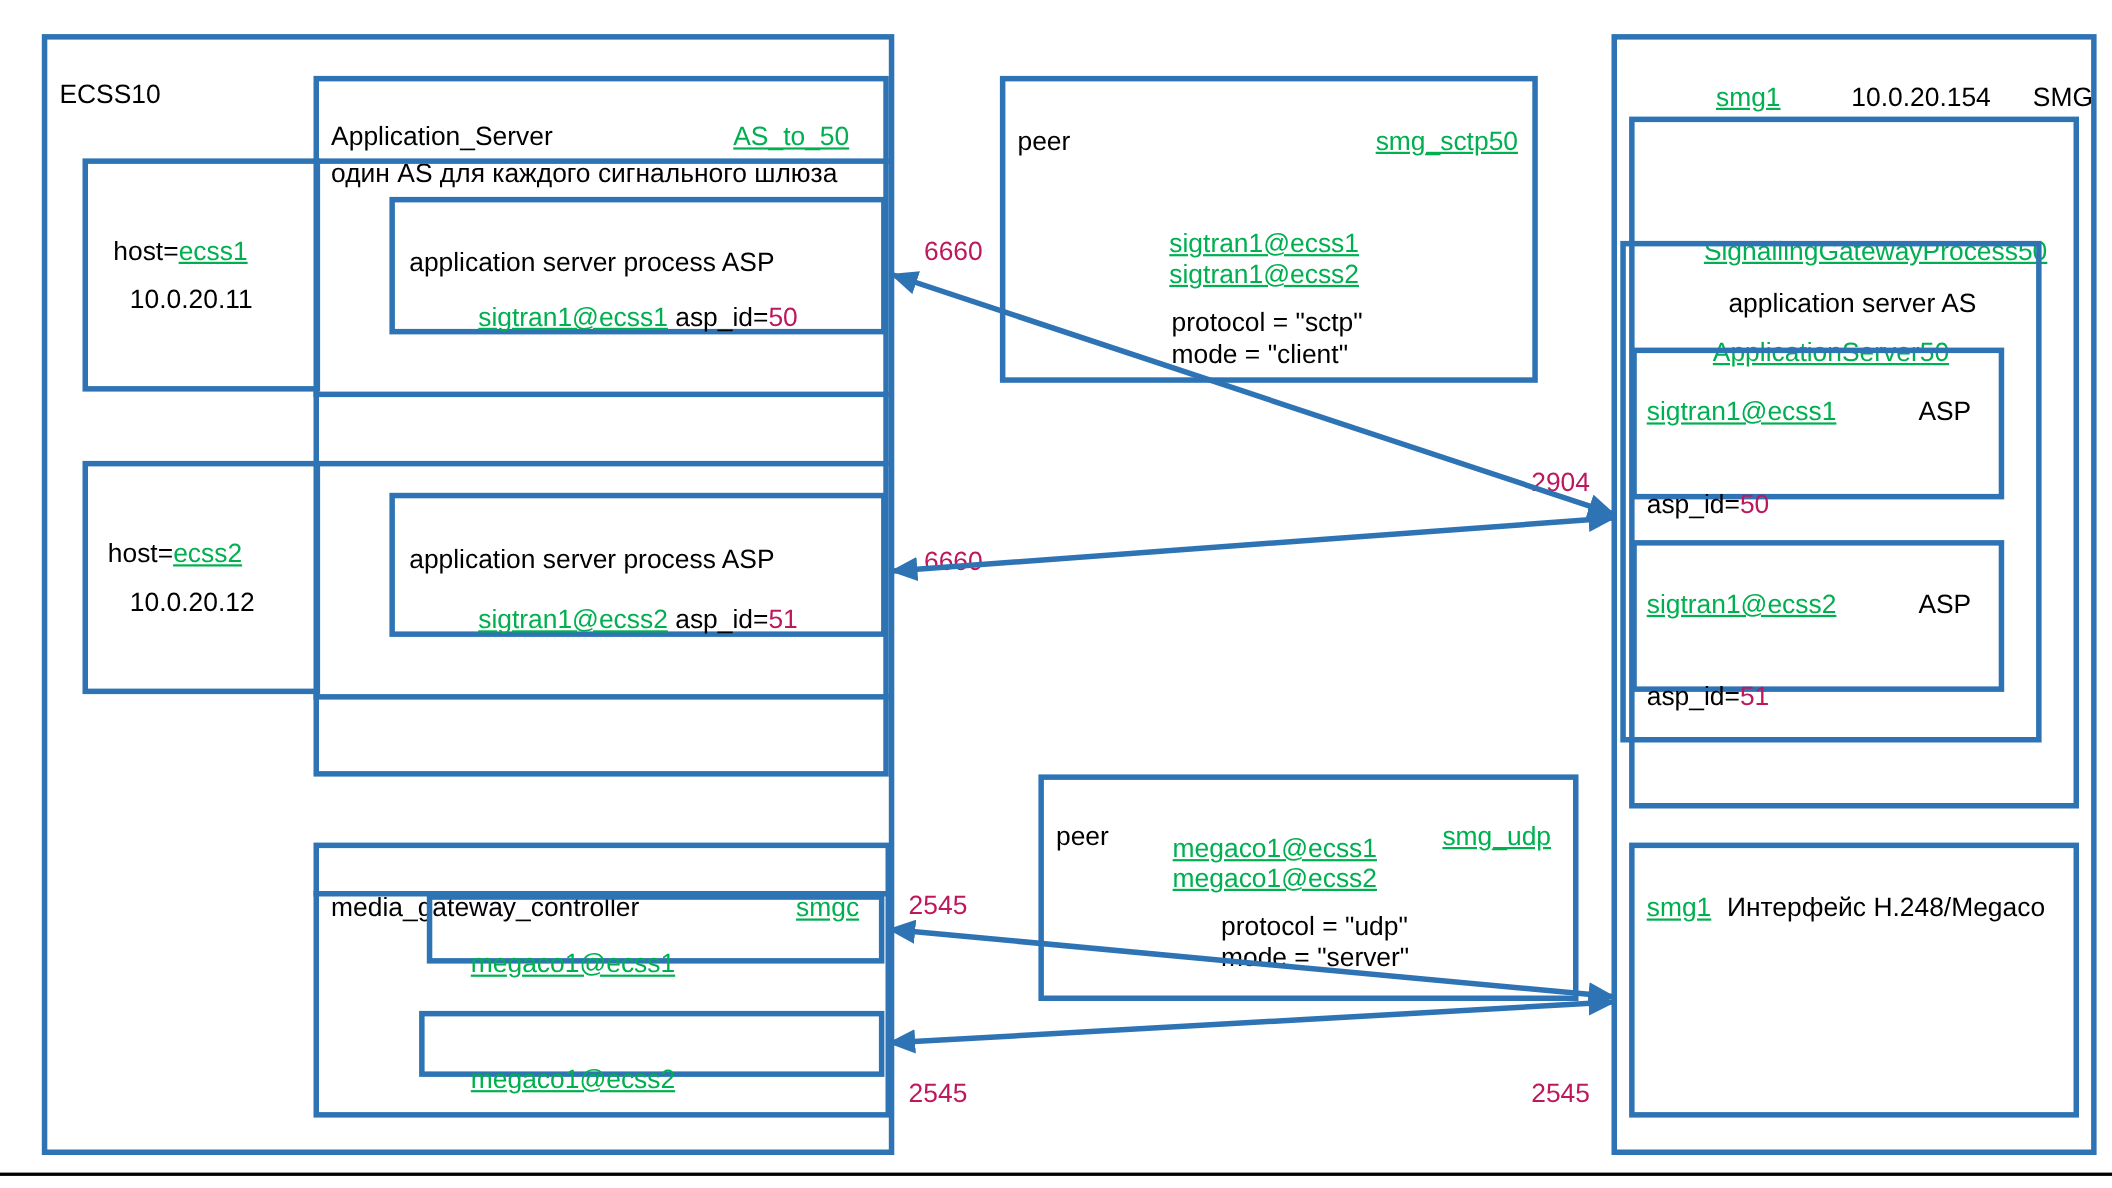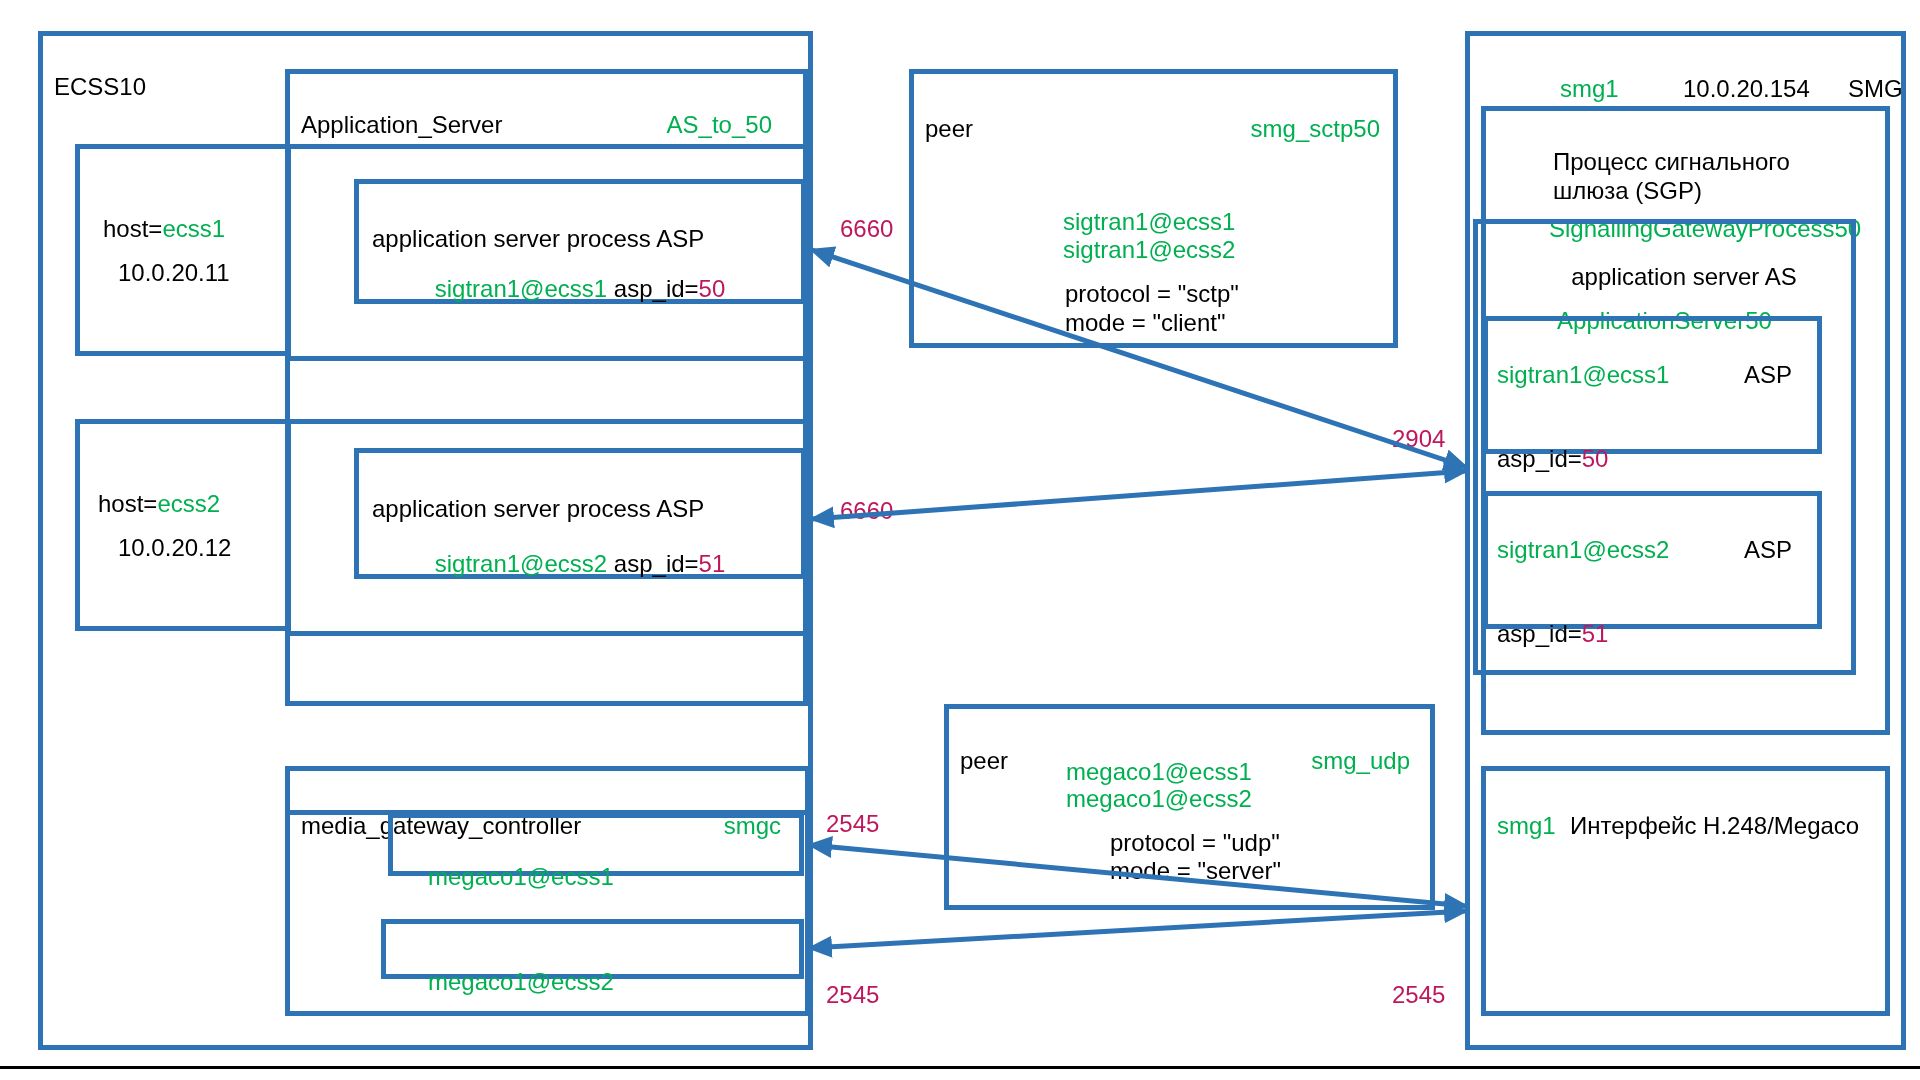"smg1" .g { text-decoration: none -> underline }
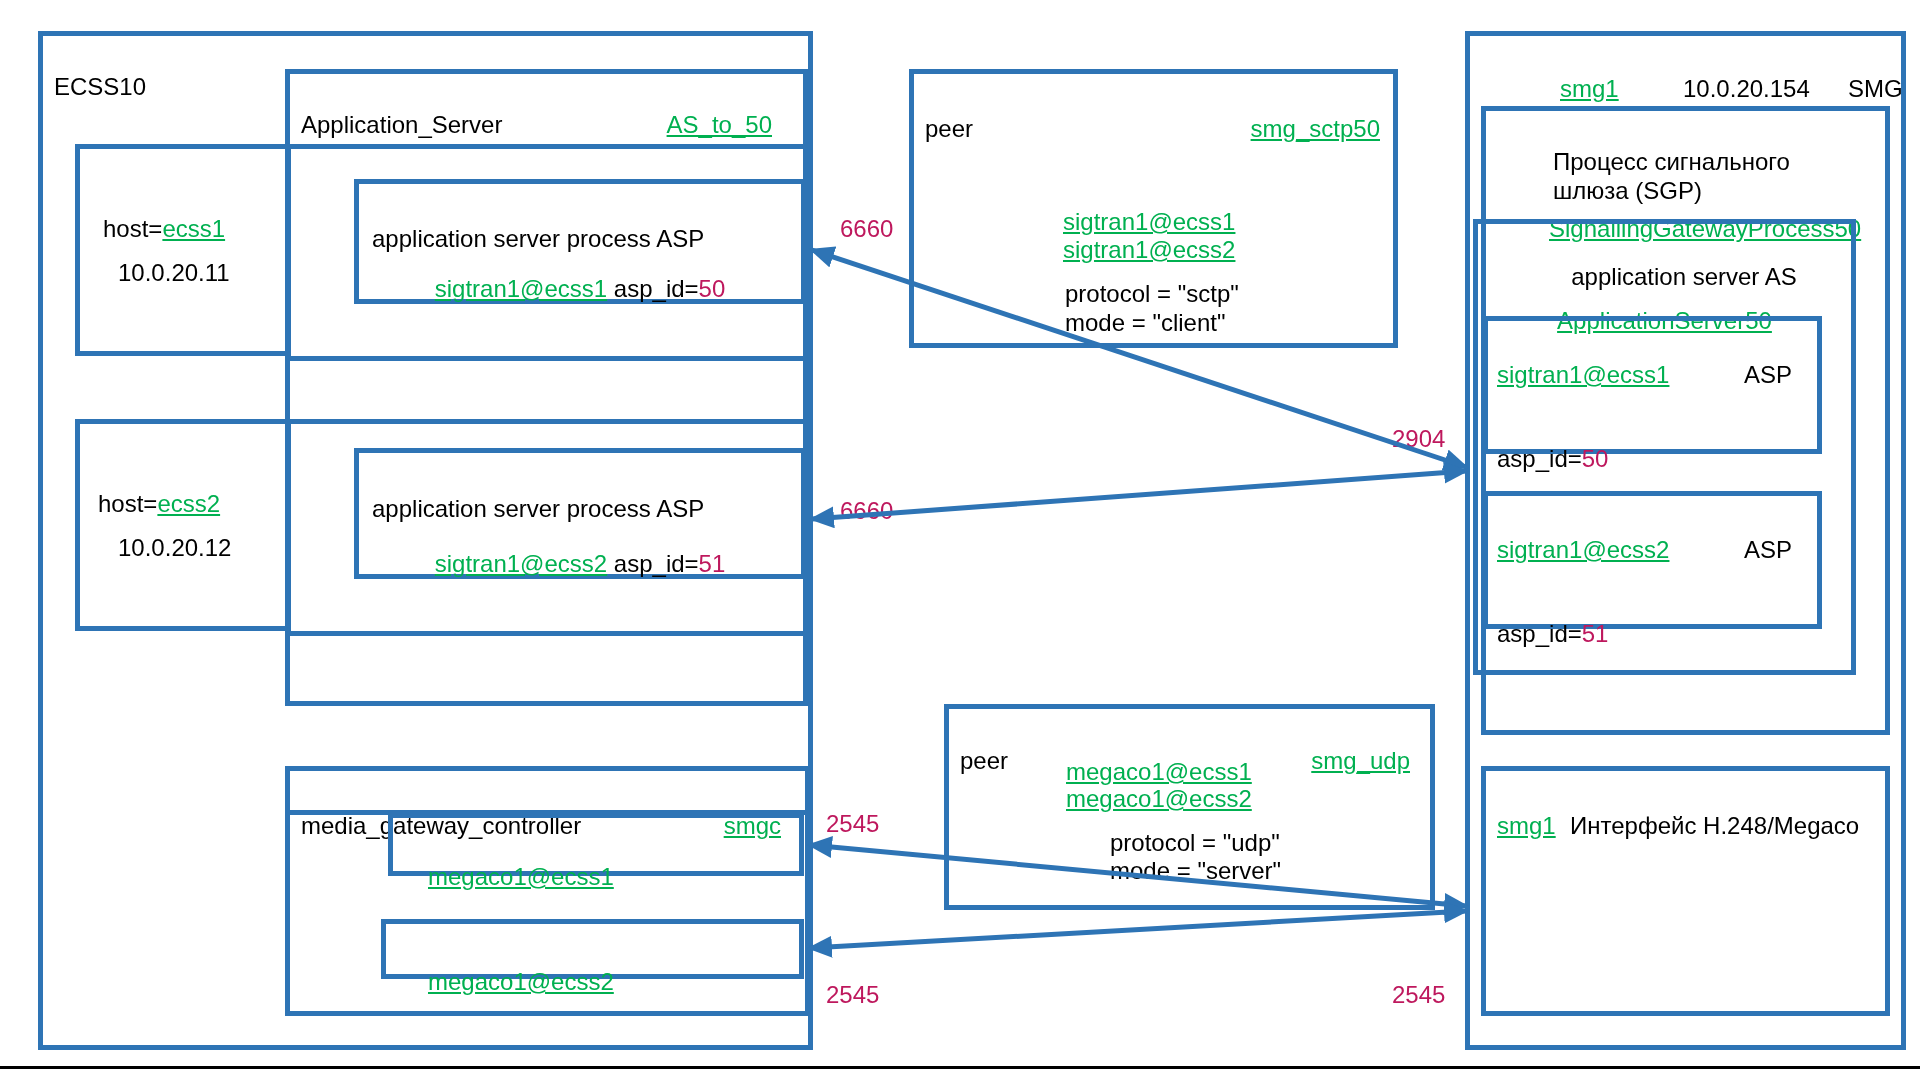"один AS для каждого сигнального" div.txt { html: none -> <div>один AS для каждого сигнального шлюза</div> }
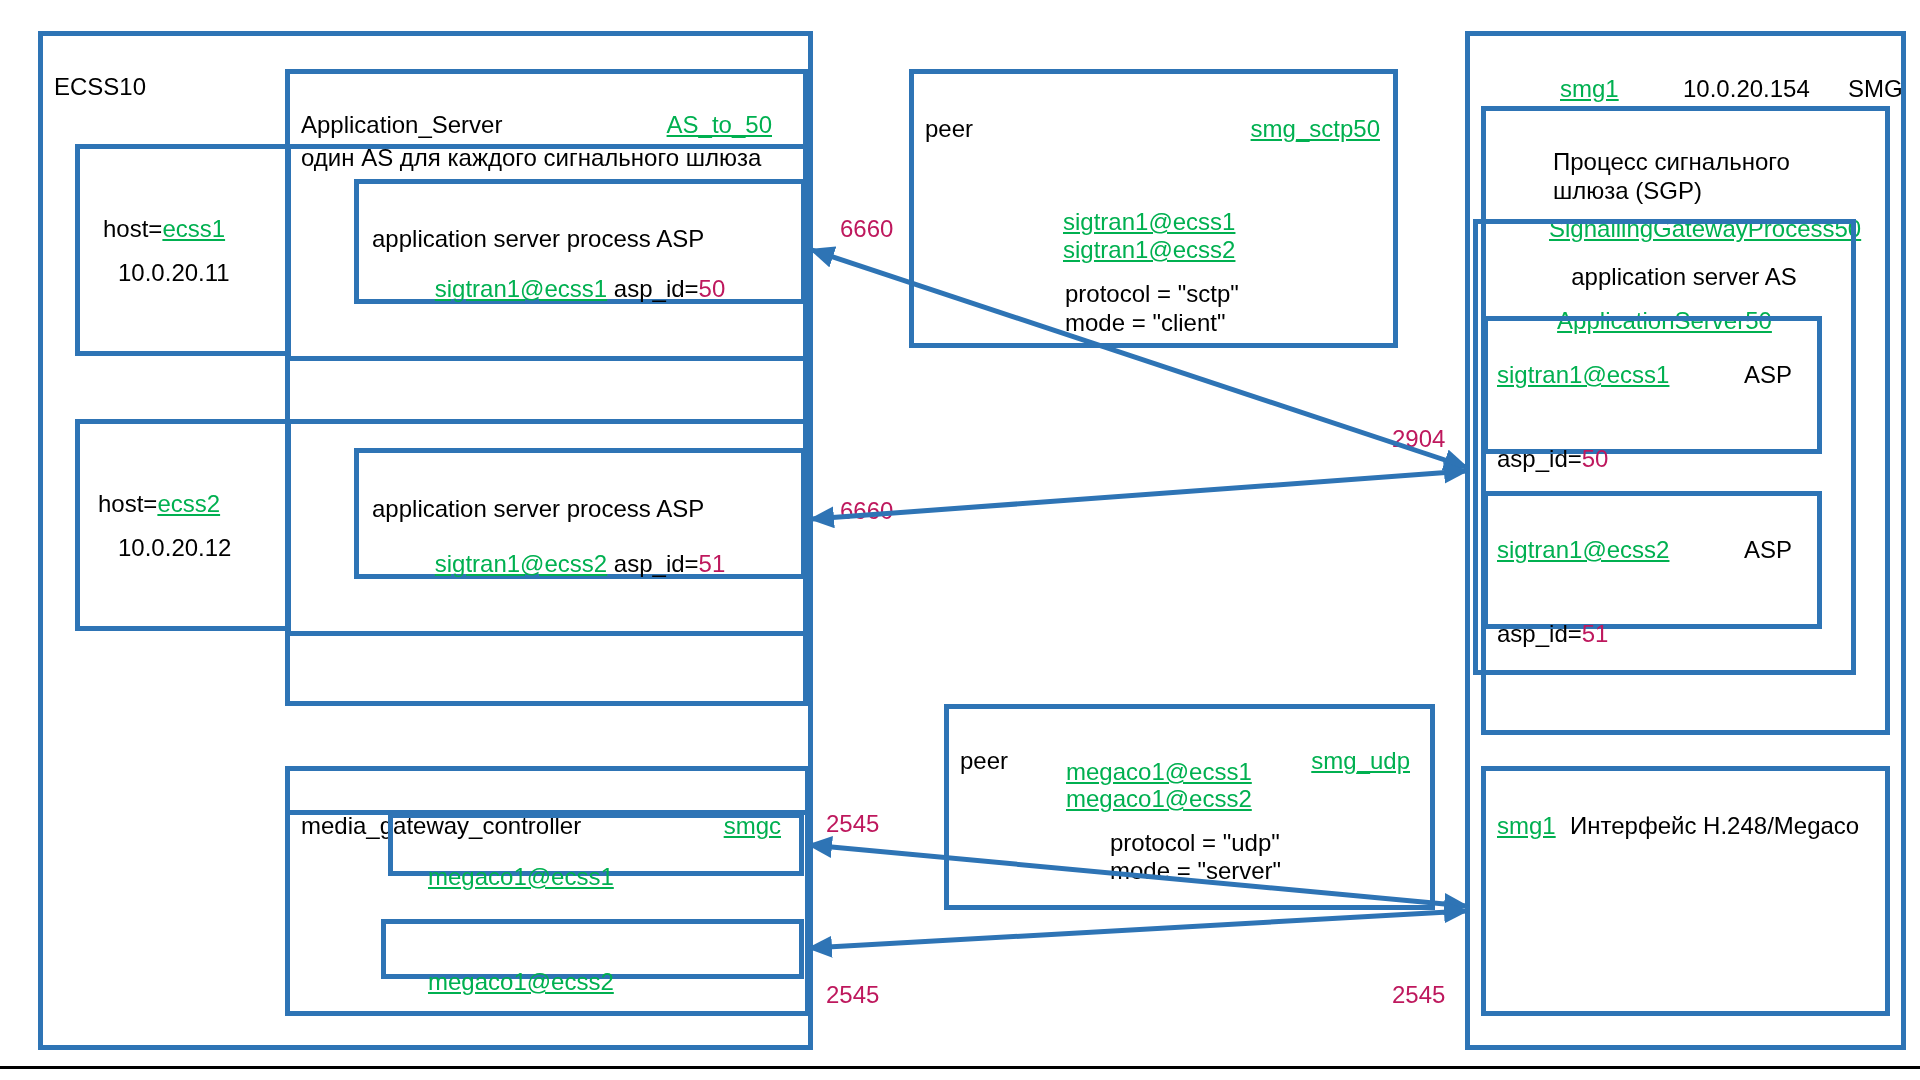"Процесс сигнального" div.txt { html: <div>Процесс сигнального шлюза (SGP)</div> -> none }
